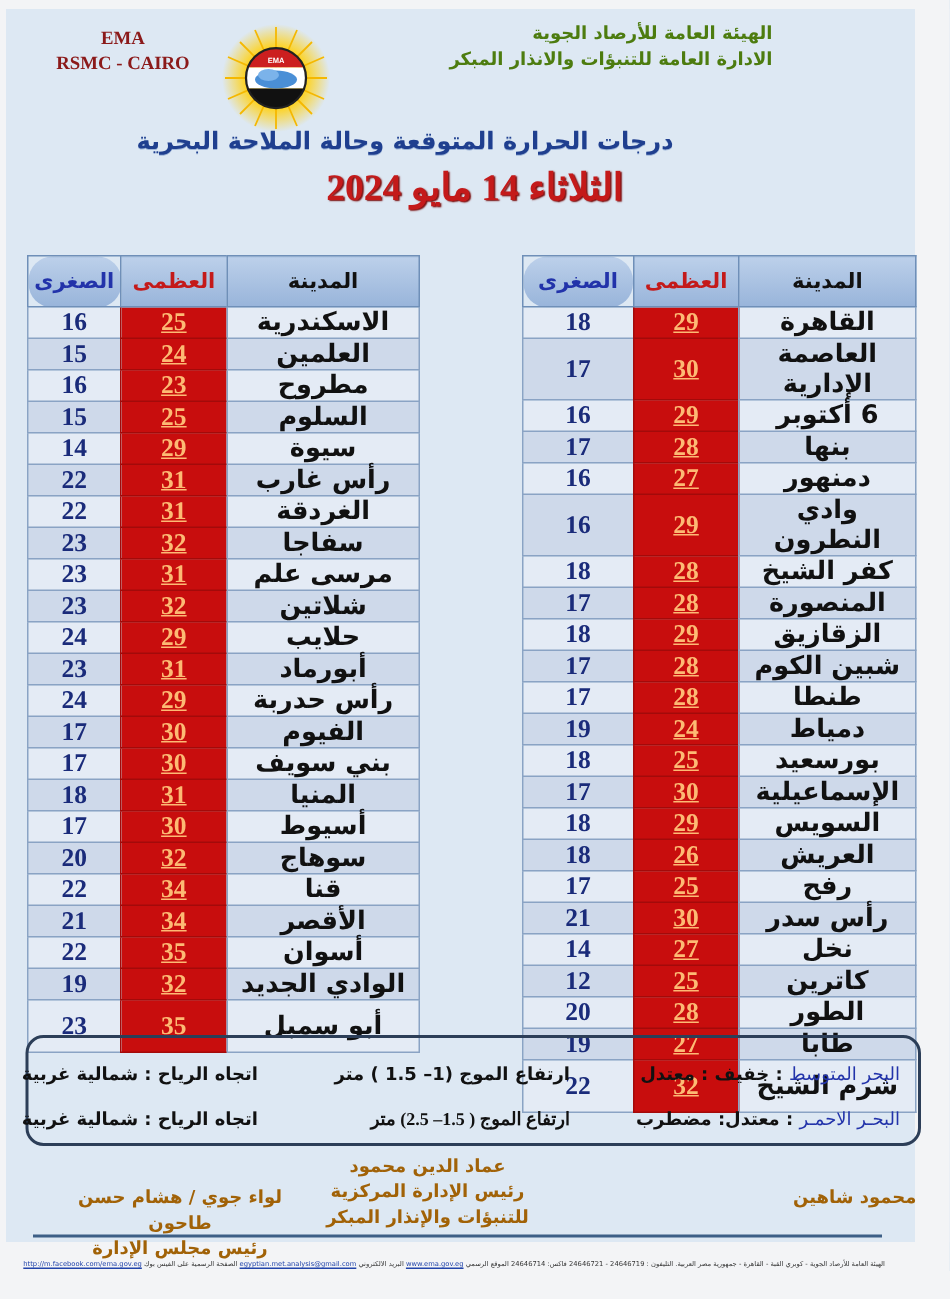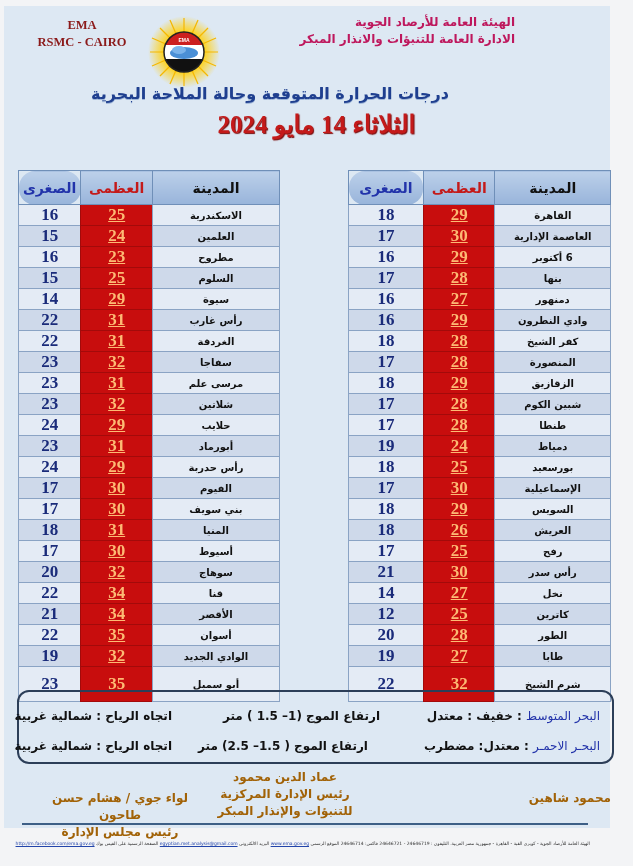"الهيئة العامة للأرصاد الجوية" .org-ar { color: #be185d -> #4d7c0f }
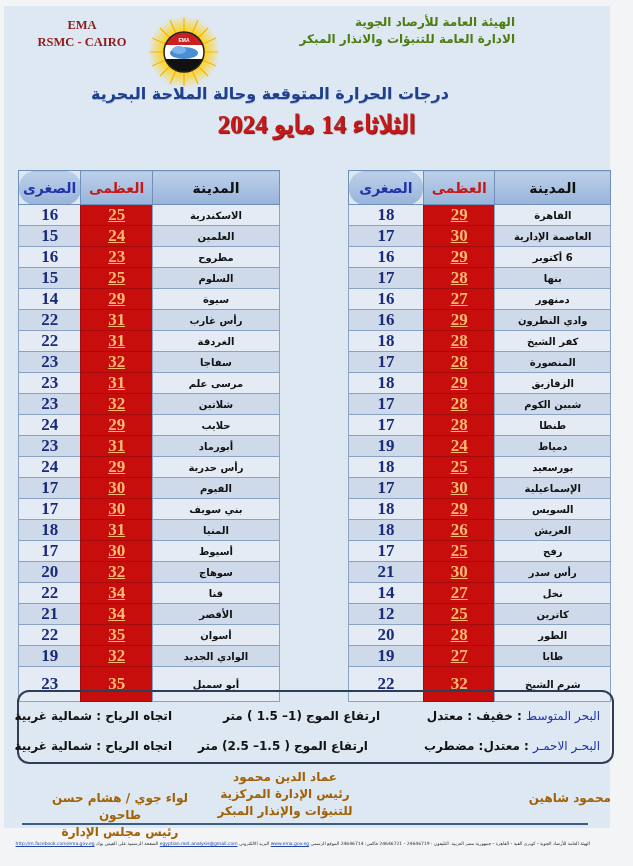"الاسكندرية" table.temps td.city { font-size: 10px -> 17px }
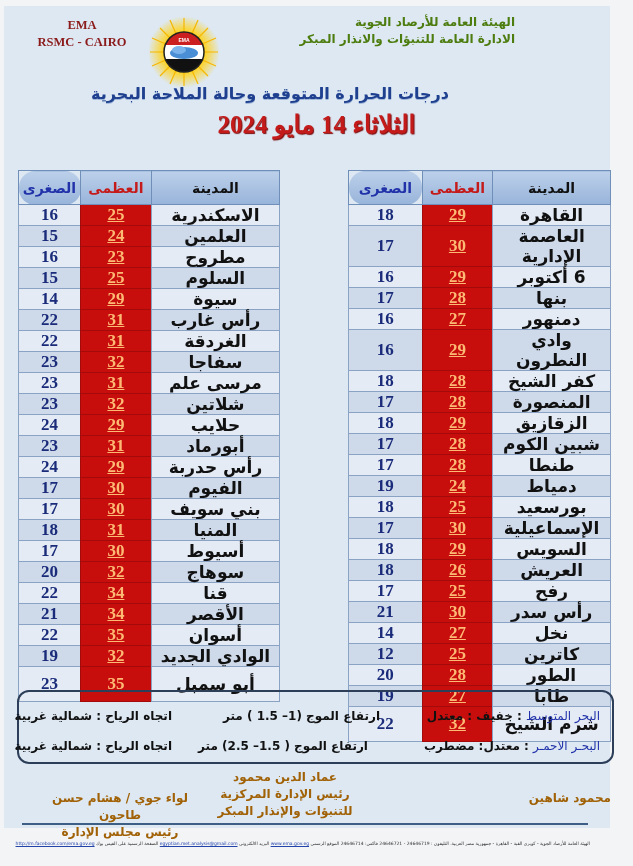"ارتفاع الموج ( 1.5– 2.5)" span { font-family: none -> Liberation Serif, serif; right: 244px -> 232px }
